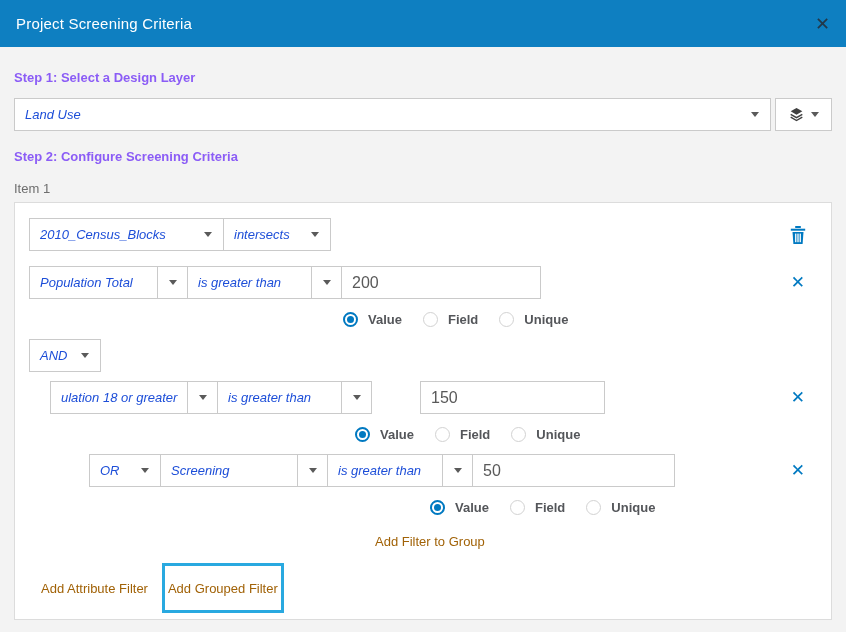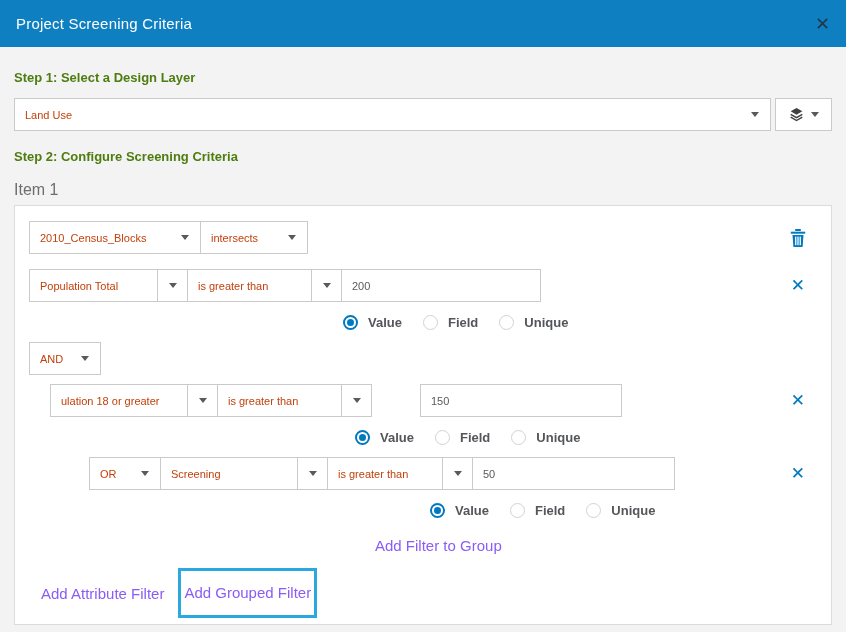"Step 1: Select a Design" .step-label { color: #4d7c0f -> #8b5cf6 }
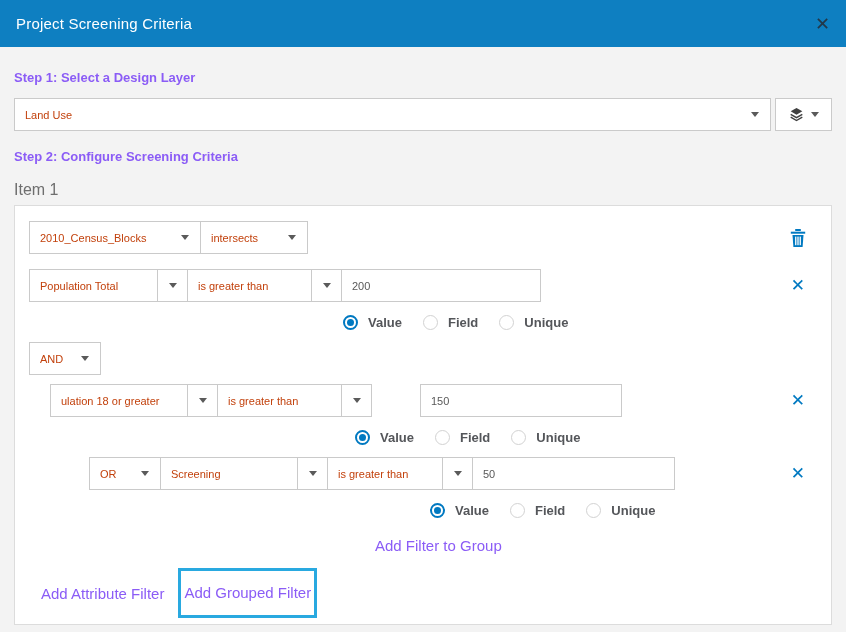"Land Use" .dd .txt { color: #c2410c -> #1d4ed8; font-size: 11px -> 13px; font-style: none -> italic }
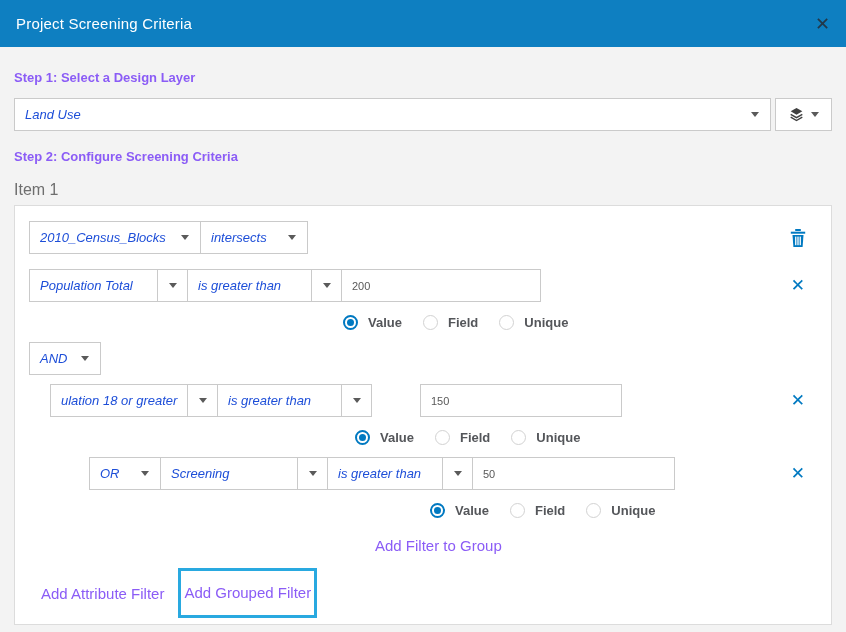"Item 1" .item-label { font-size: 16px -> 13px }
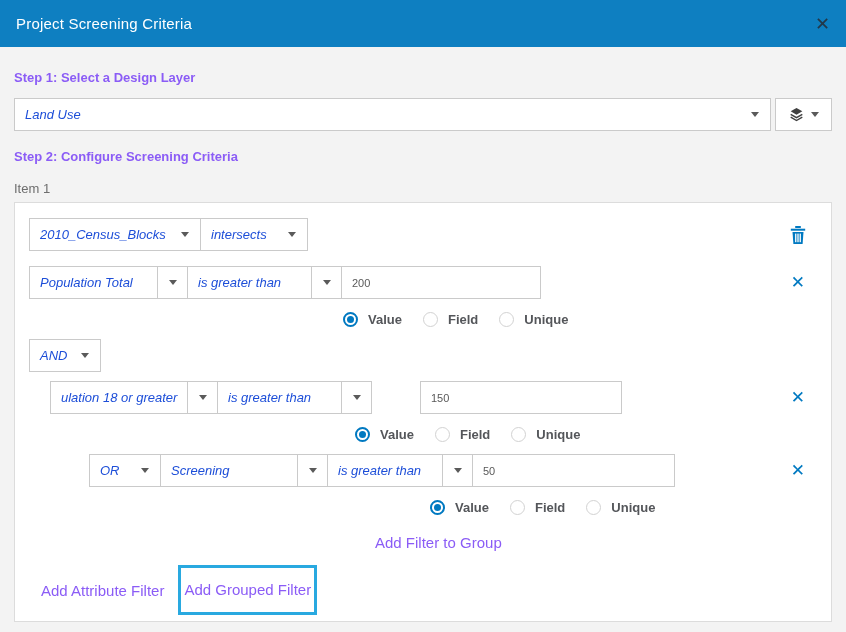"2010_Census_Blocks" div.dd { width: 172px -> 195px }
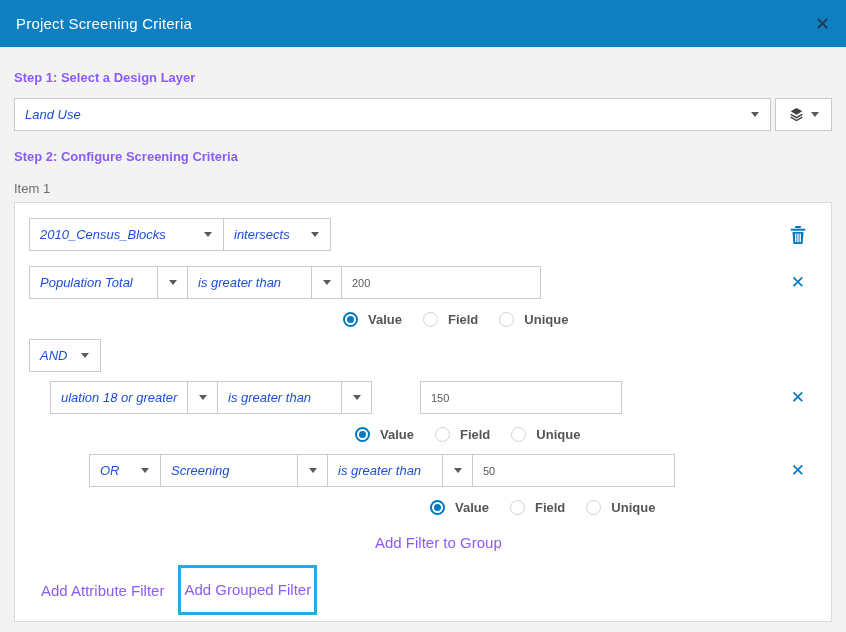"200" .val-input { font-size: 11px -> 16px }
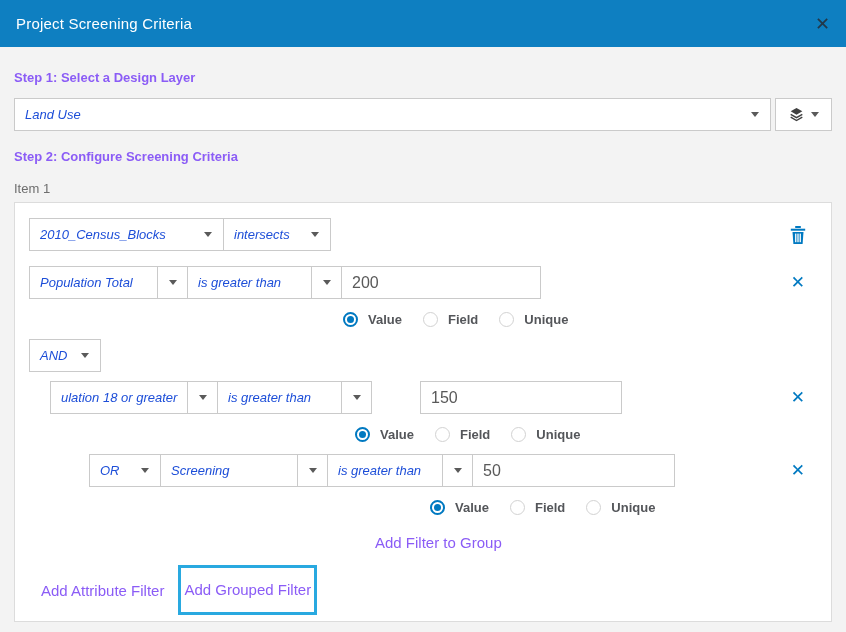"150" input.val-input { width: 202px -> 185px }
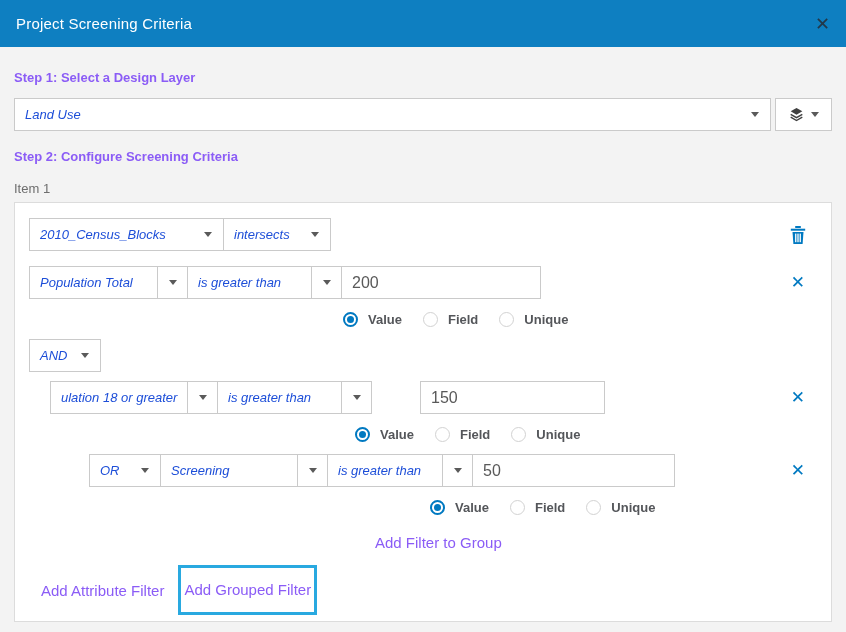"Add Filter to Group" .link { color: #8b5cf6 -> #a16207; font-size: 15px -> 13px }
